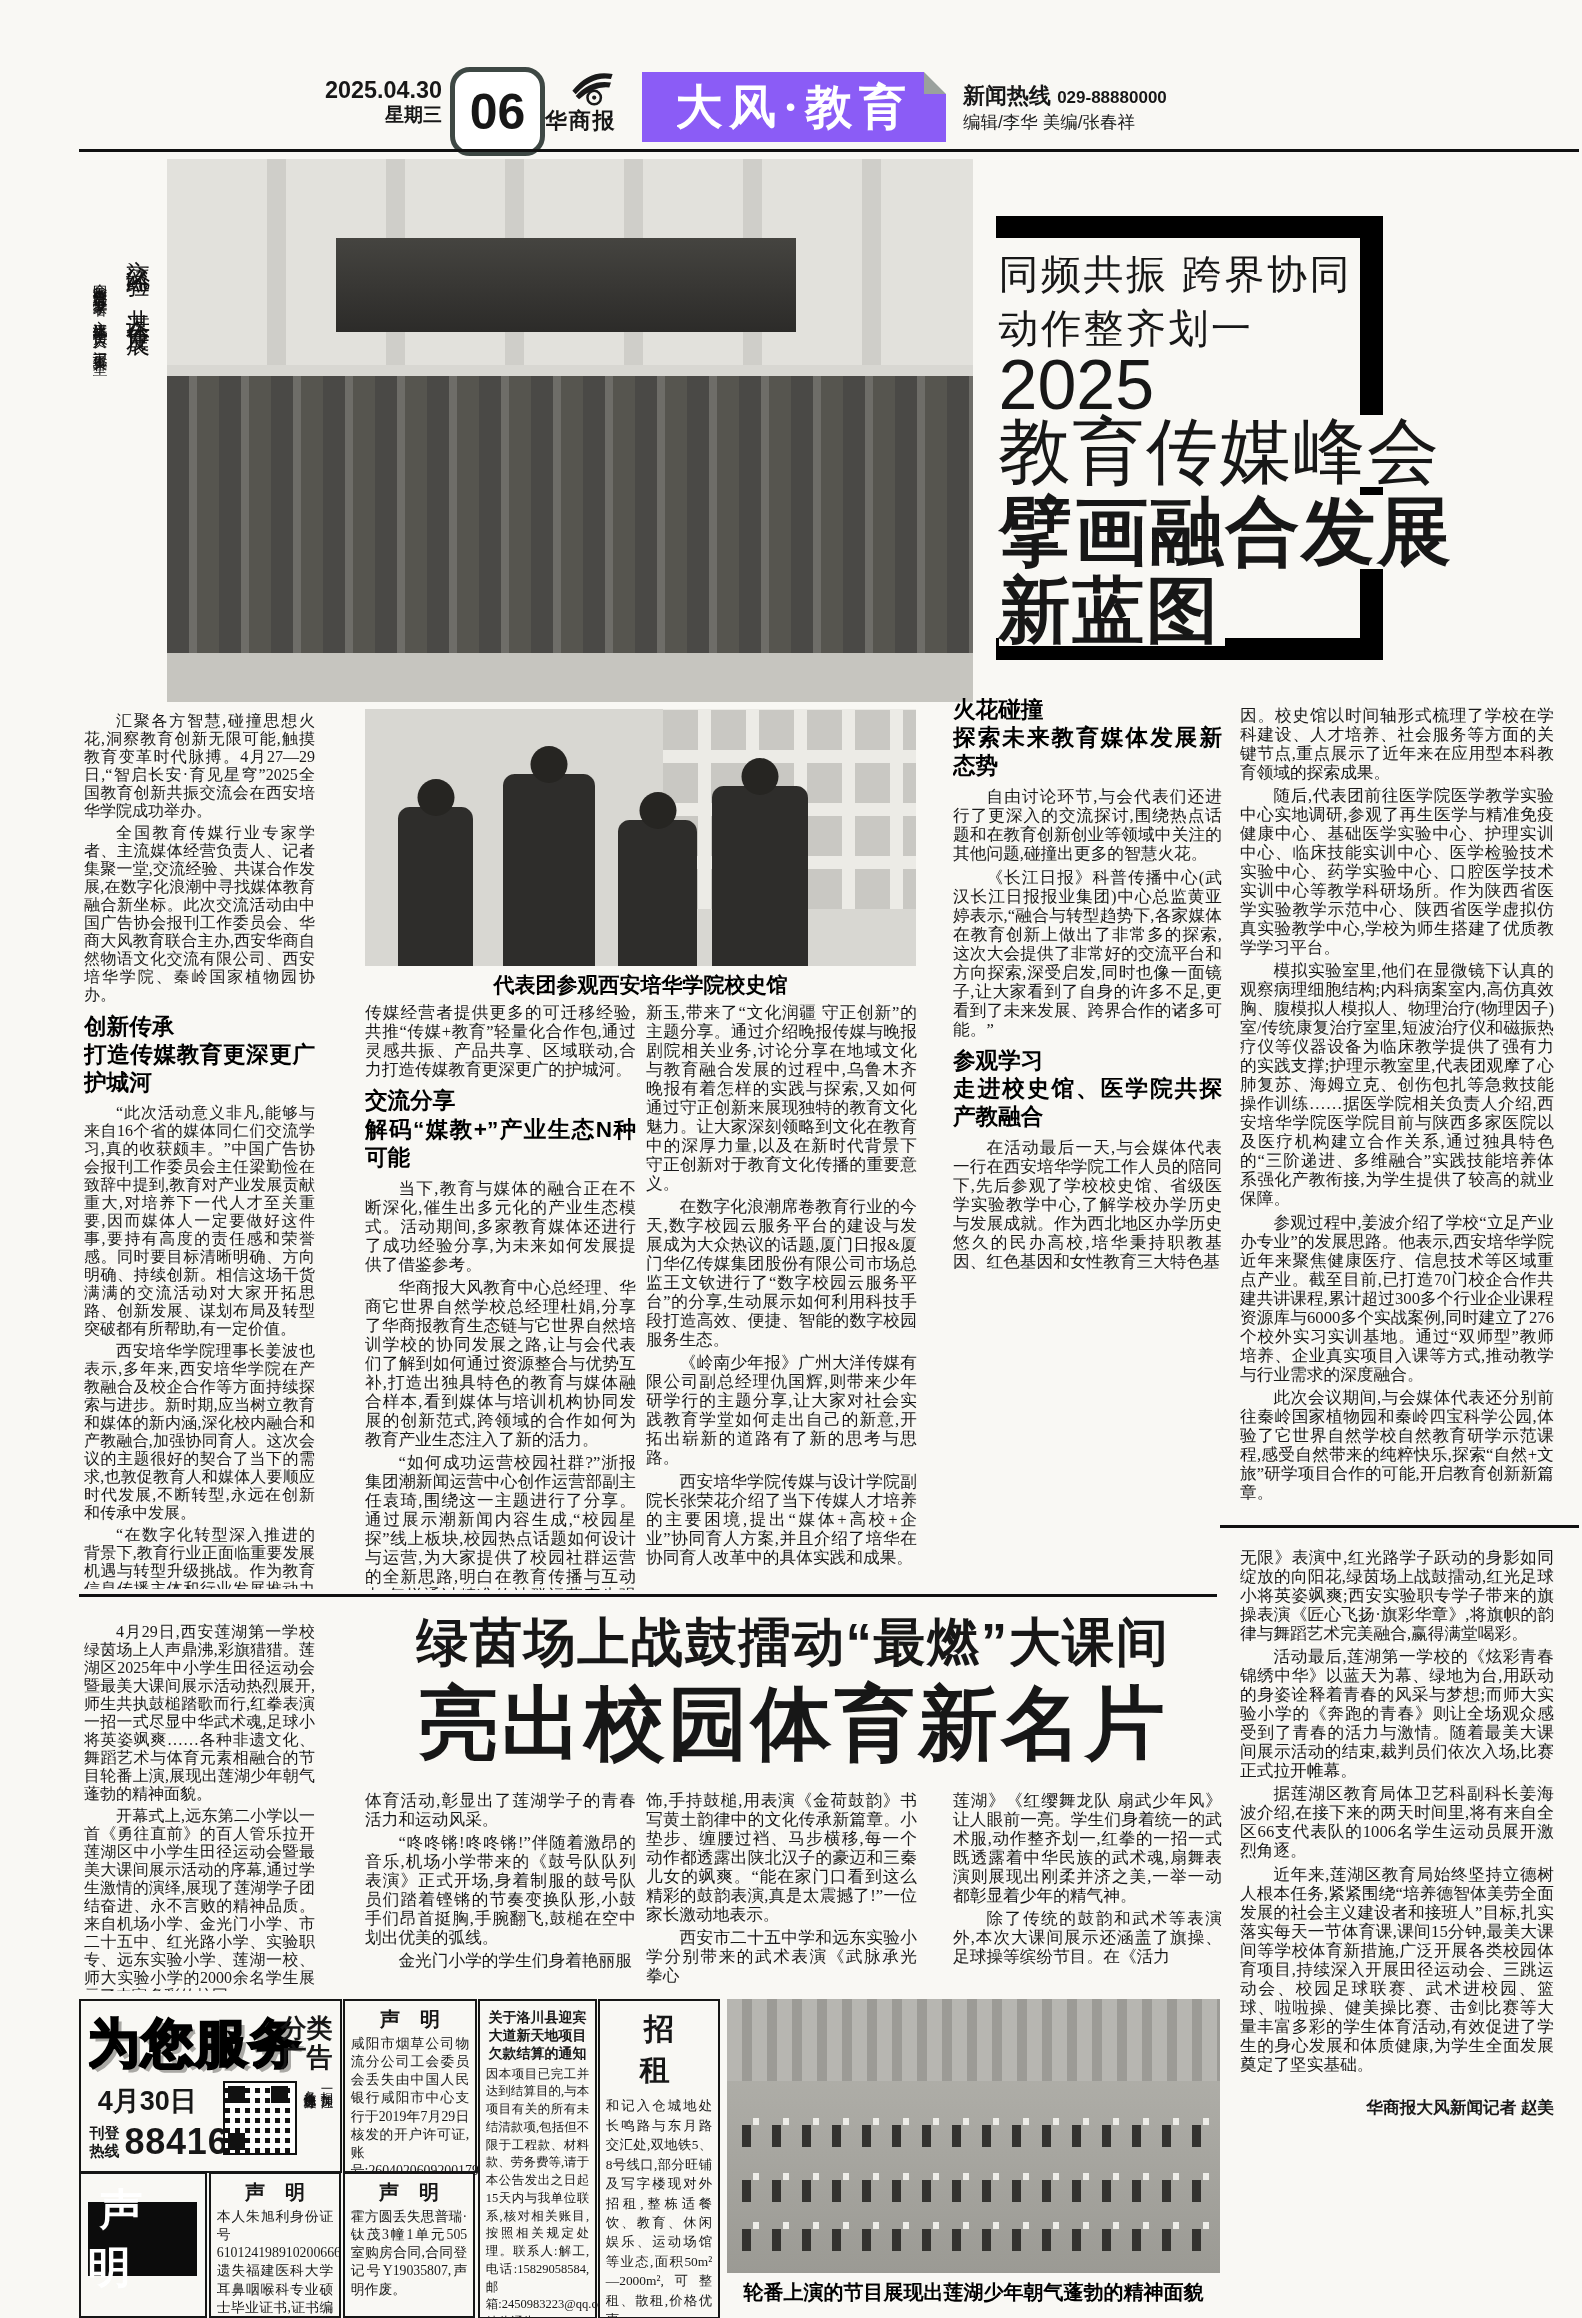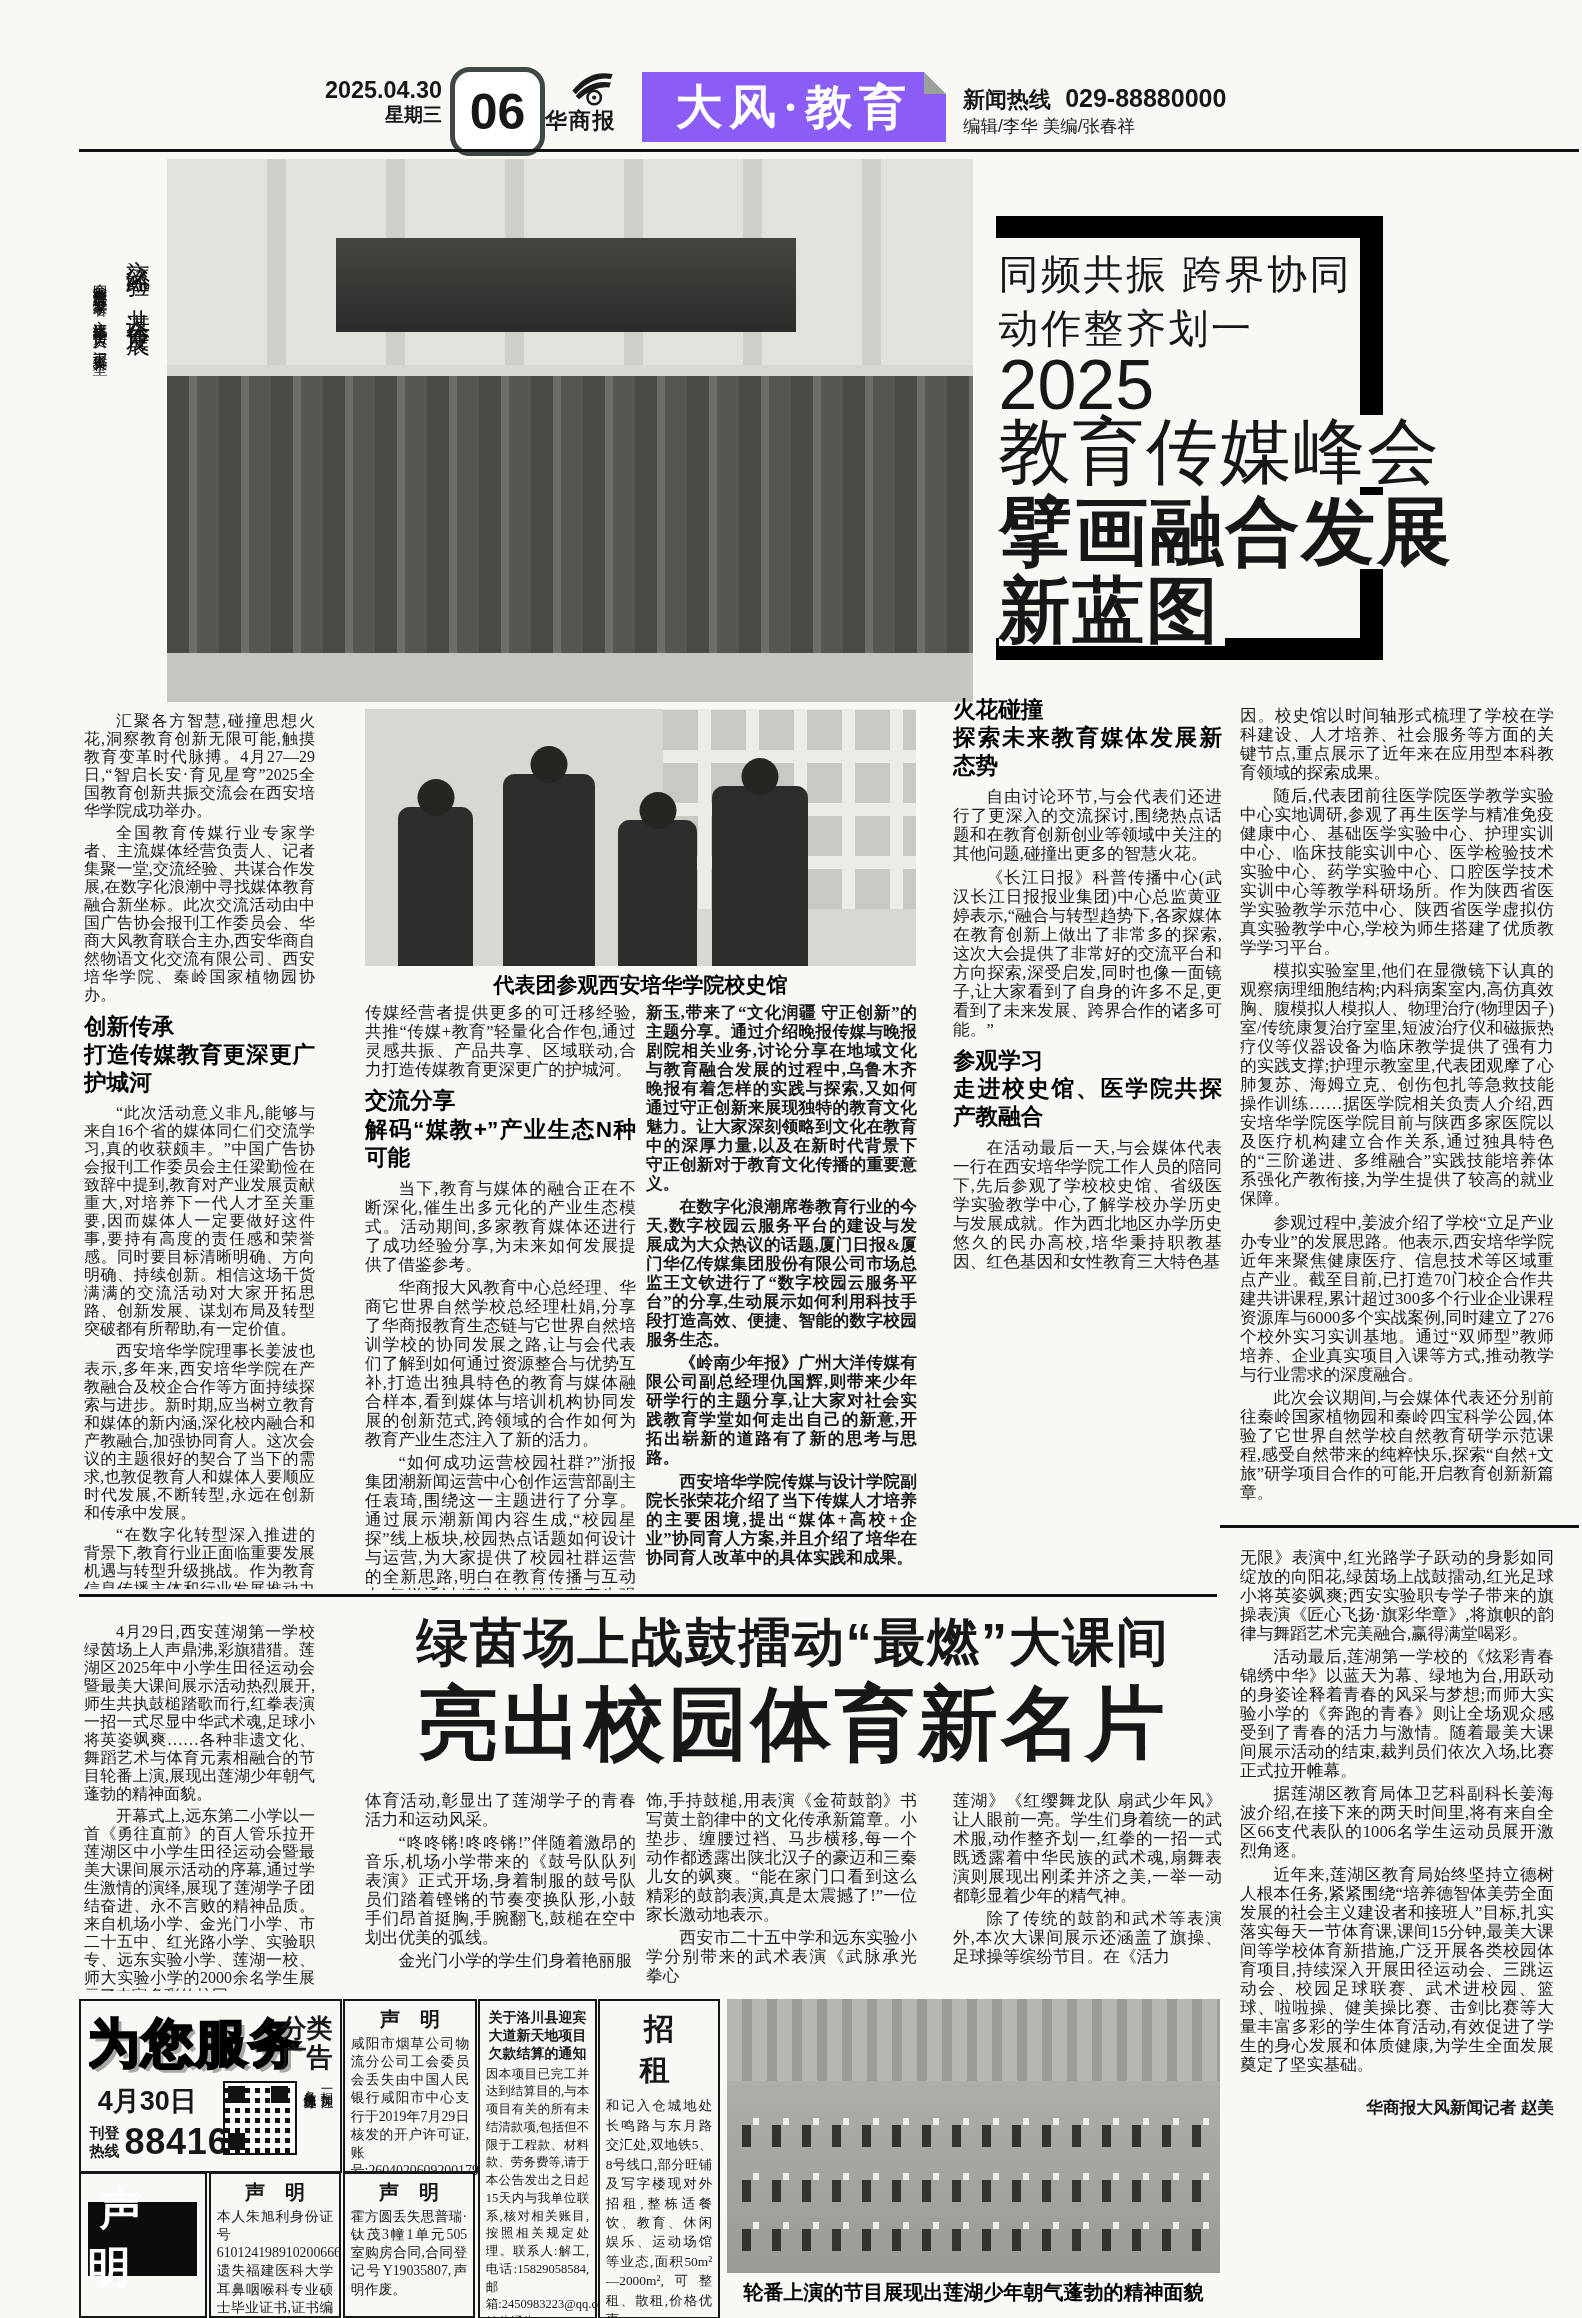"029-88880000" .hotline .hl1 .num { font-size: 25px -> 17px; margin-left: 8px -> none }
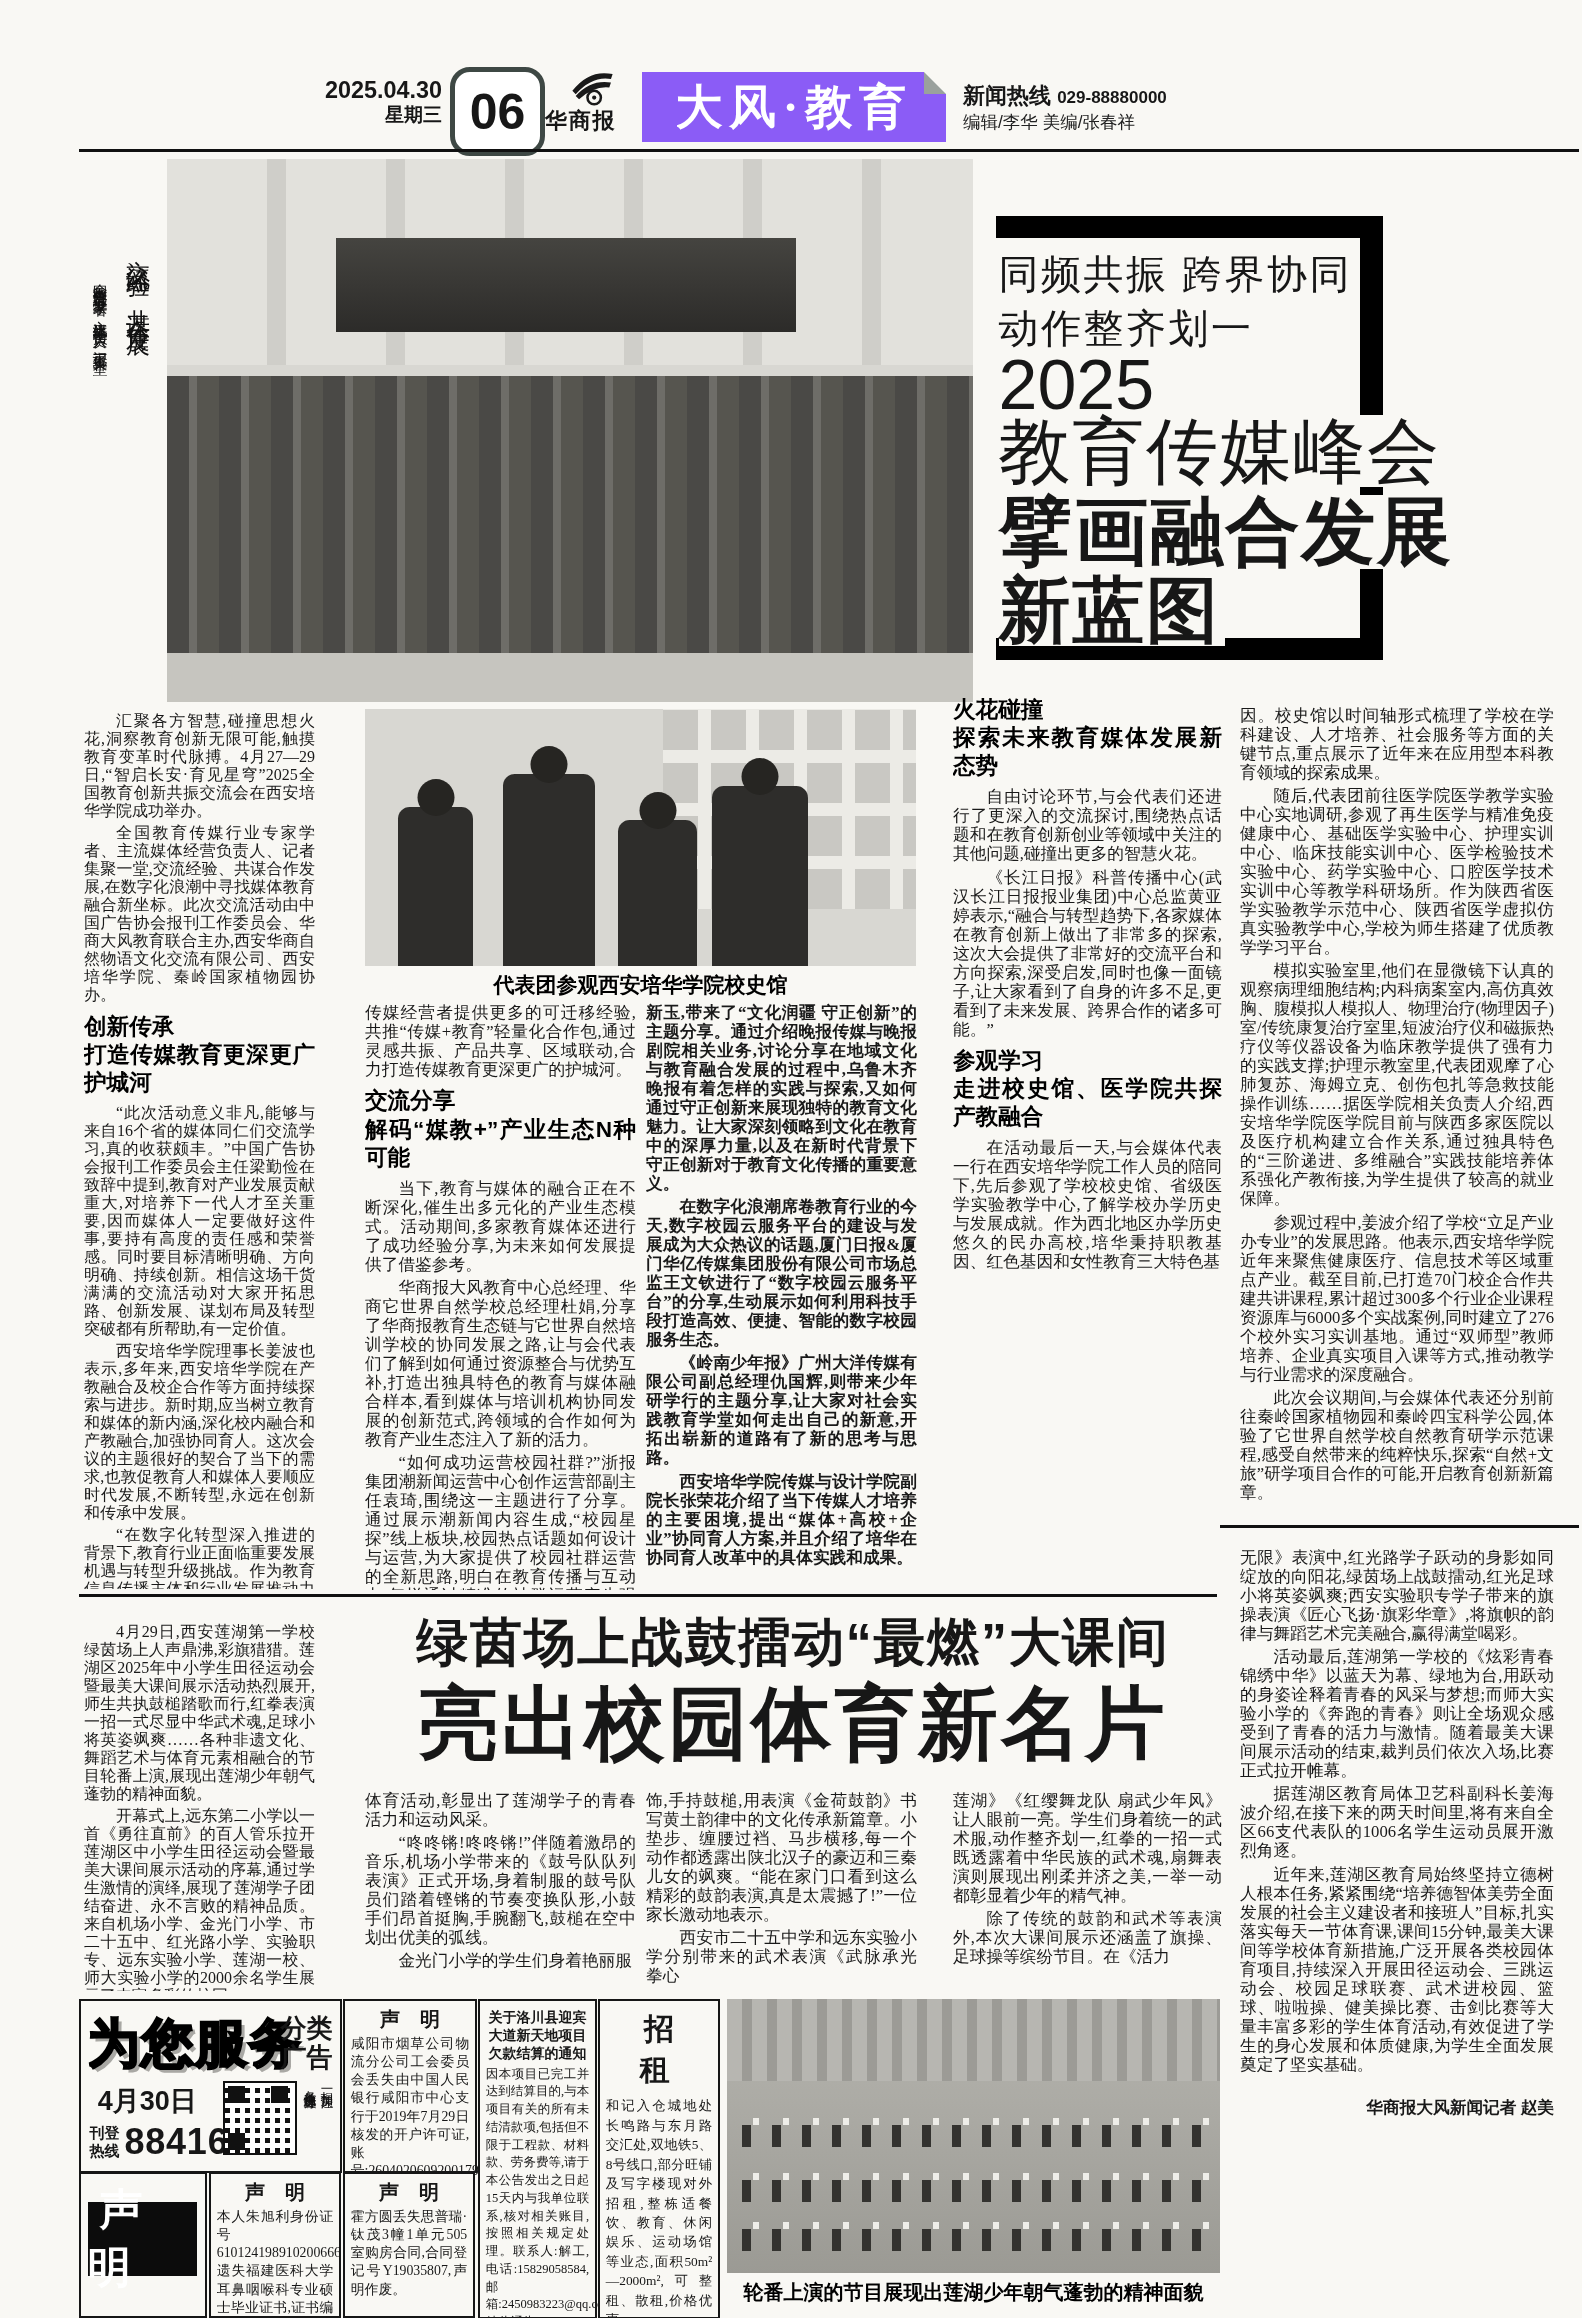"新玉,带来了“文化润疆" .c3 { font-weight: bold -> none }
